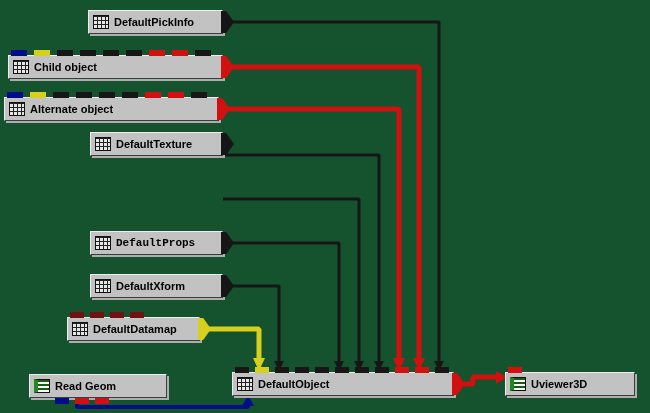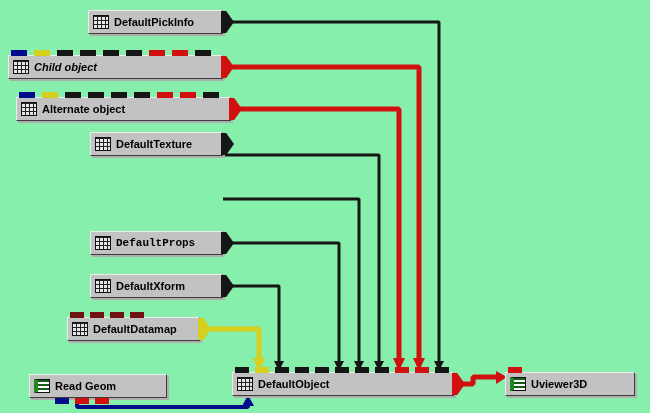"DefaultPickInfo" #canvas { background: #86efac -> #14532d }
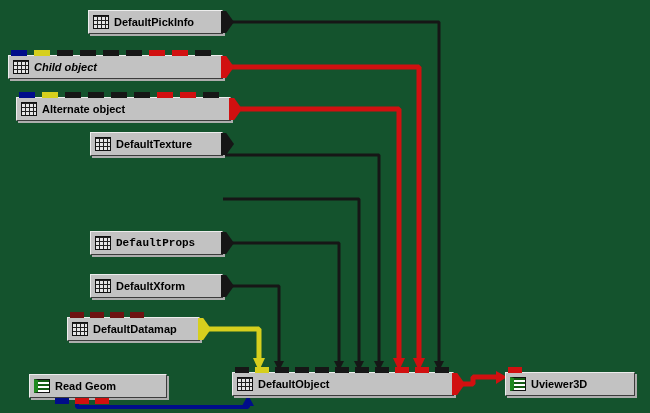"Child object" div.module { font-style: italic -> none }
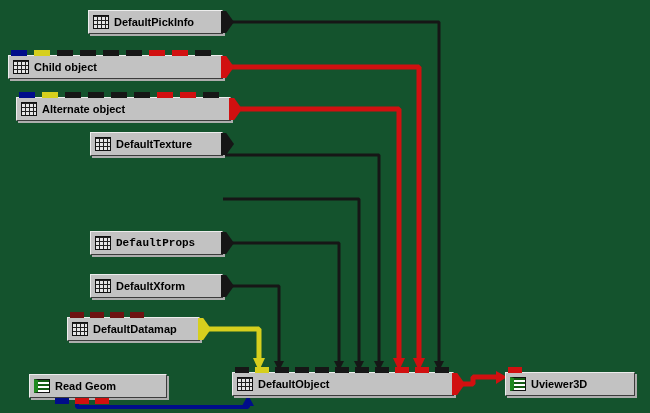"Alternate object" div.module { left: 16px -> 4px }
